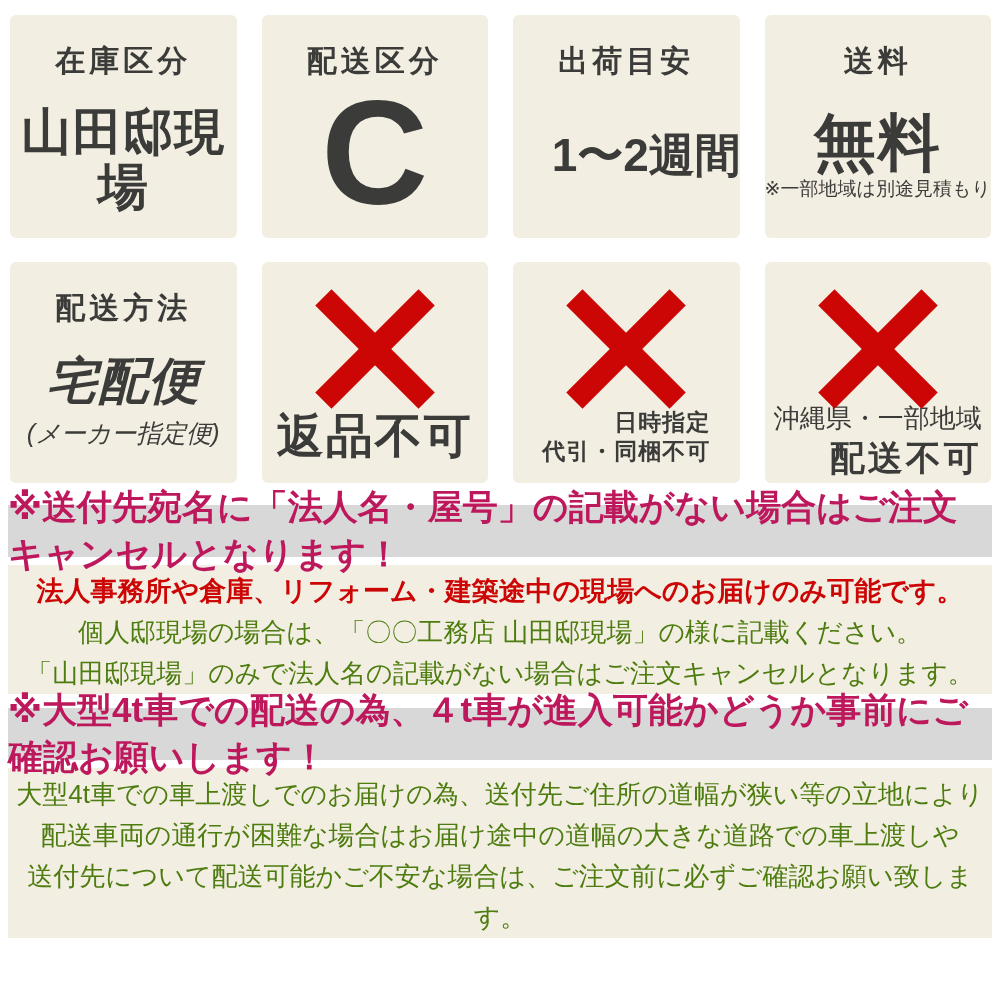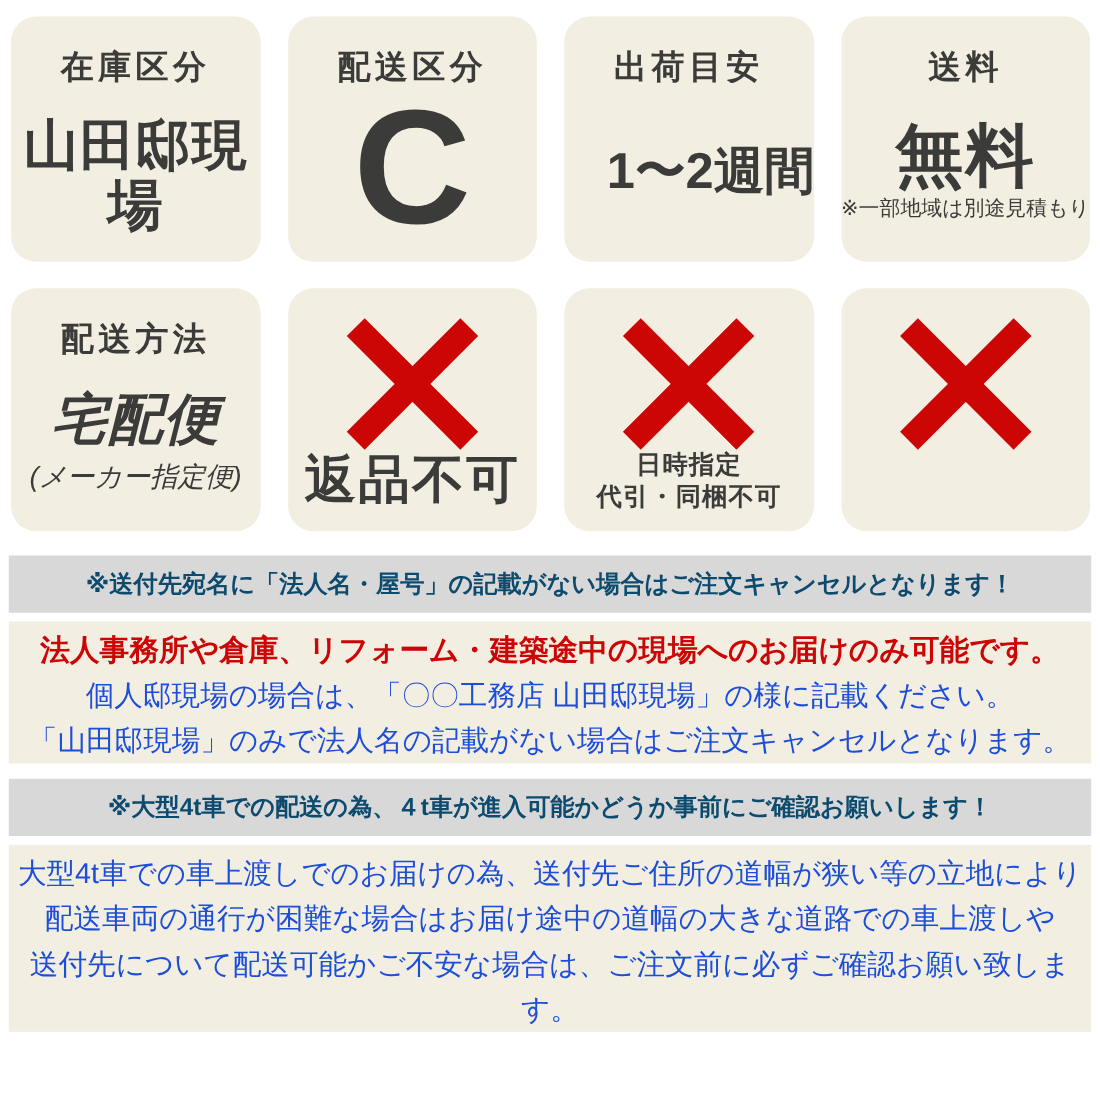"在庫区分" .info-box { border-radius: 23px -> 6px }
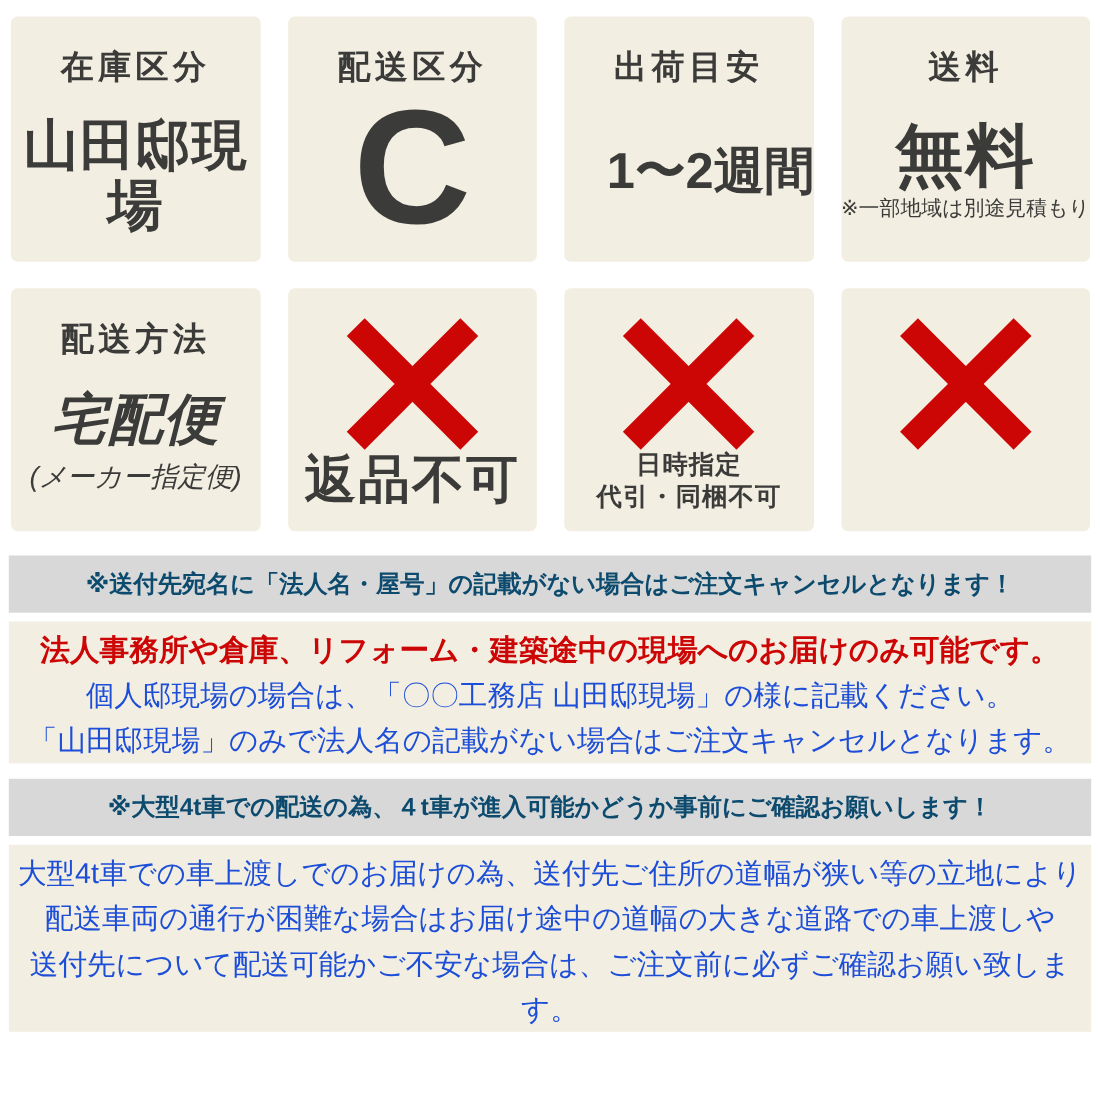"返品不可" .x-caption-area { align-items: center -> flex-end }
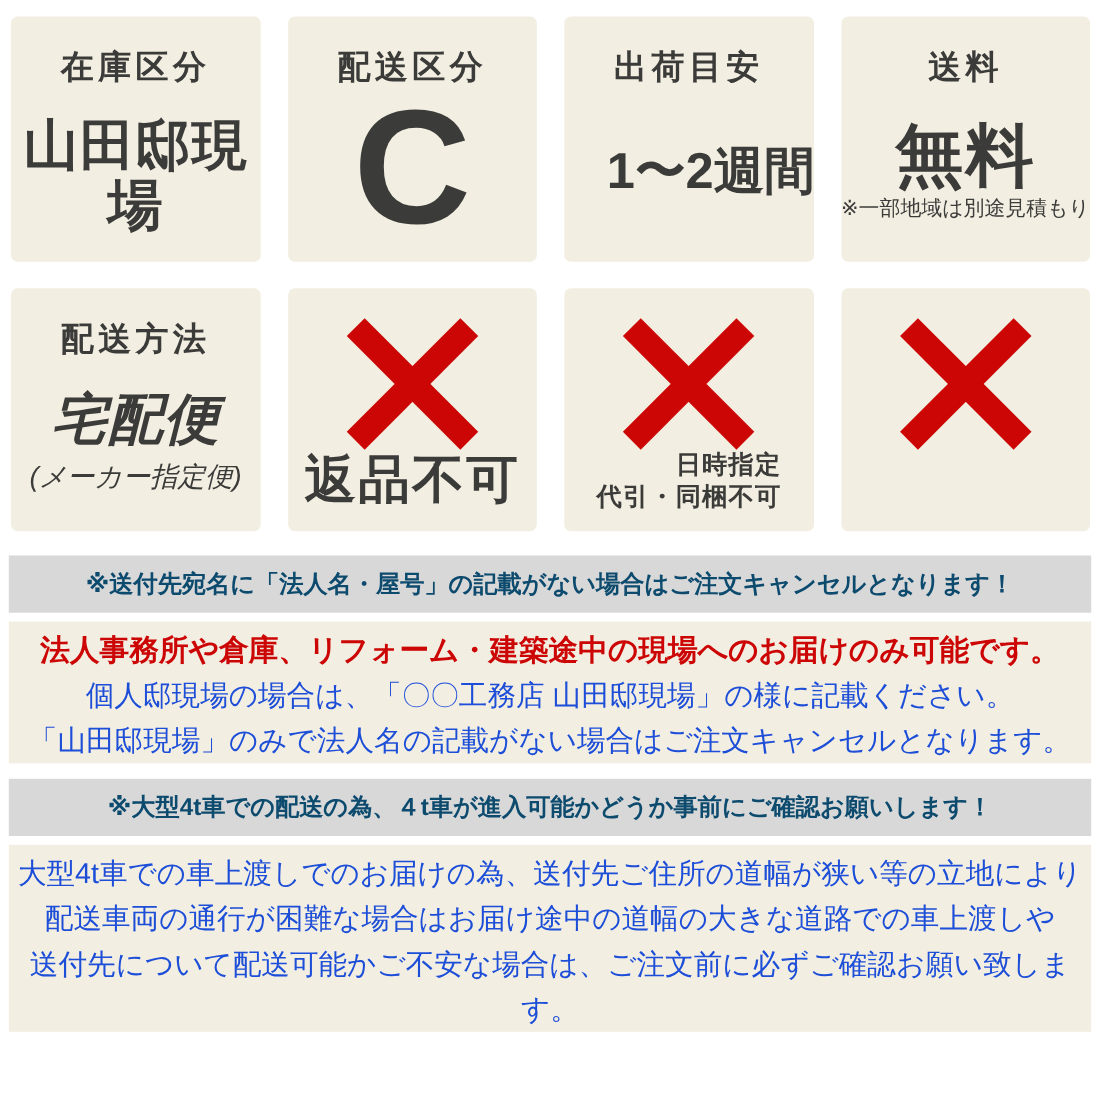"沖縄県・一部地域" div.x-caption-area { html: none -> <div> <div>沖縄県・一部地域</div> <div>配送不可</div> </div> }
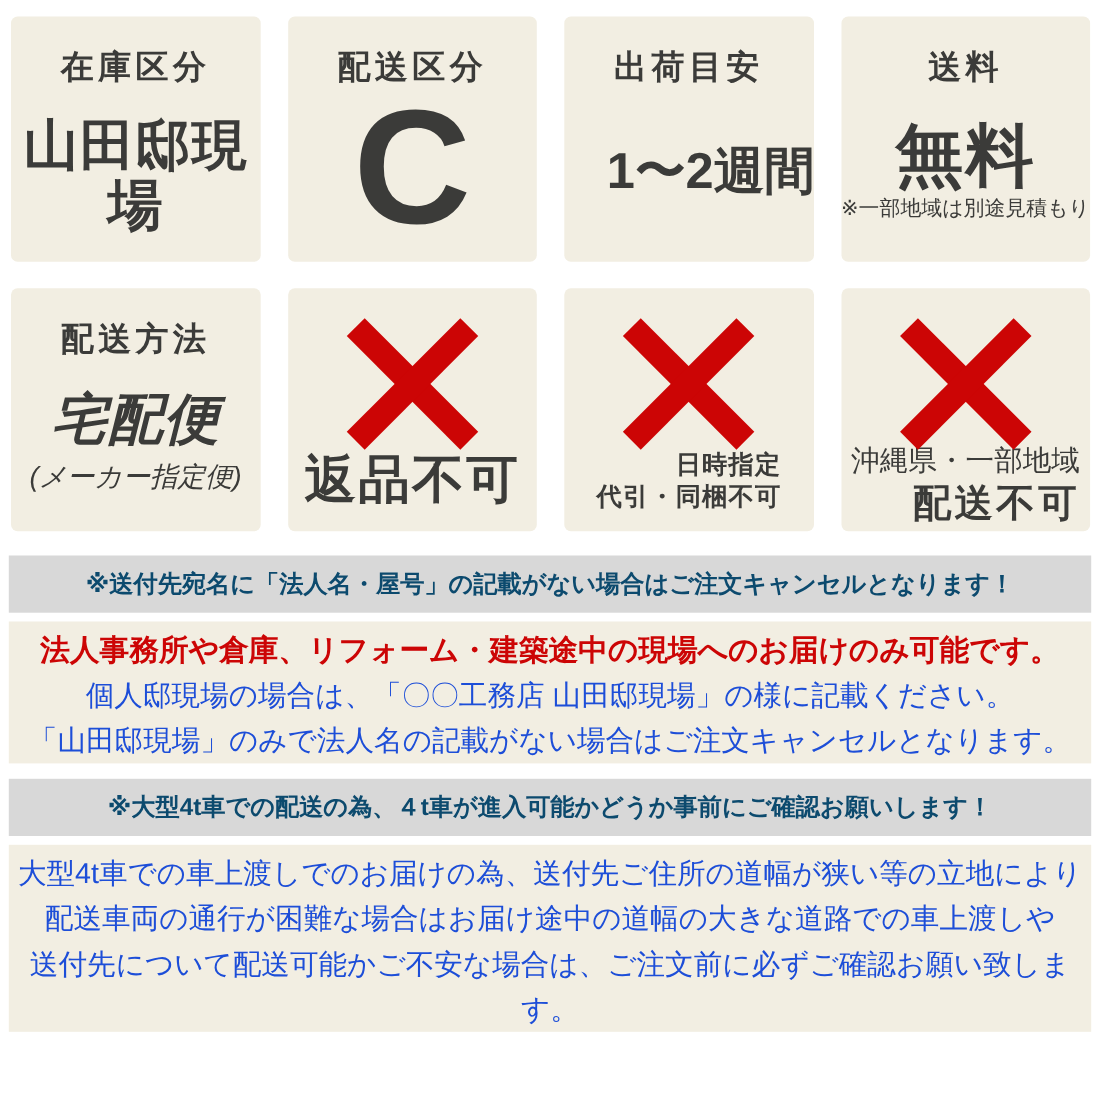"※送付先宛名に「法人名・屋号」の記載がない場合はご注文キャンセルとなります！" .notice-header { color: #0c4a6e -> #be185d; font-size: 22px -> 35px }
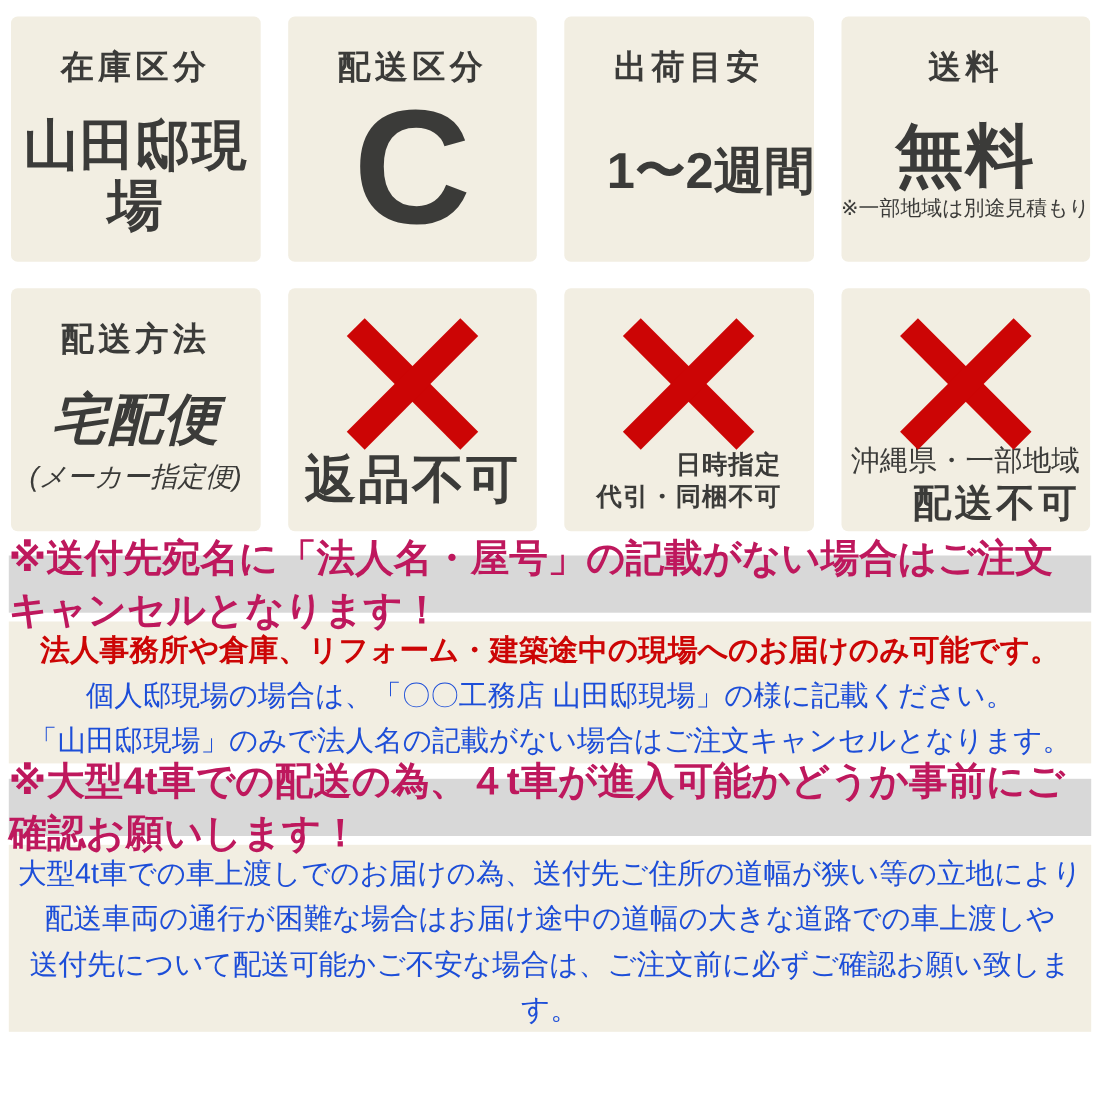"個人邸現場の場合は、「〇〇工務店 山田邸現場」の様に記載ください。" .notice-line { color: #1d4ed8 -> #4d7c0f }
